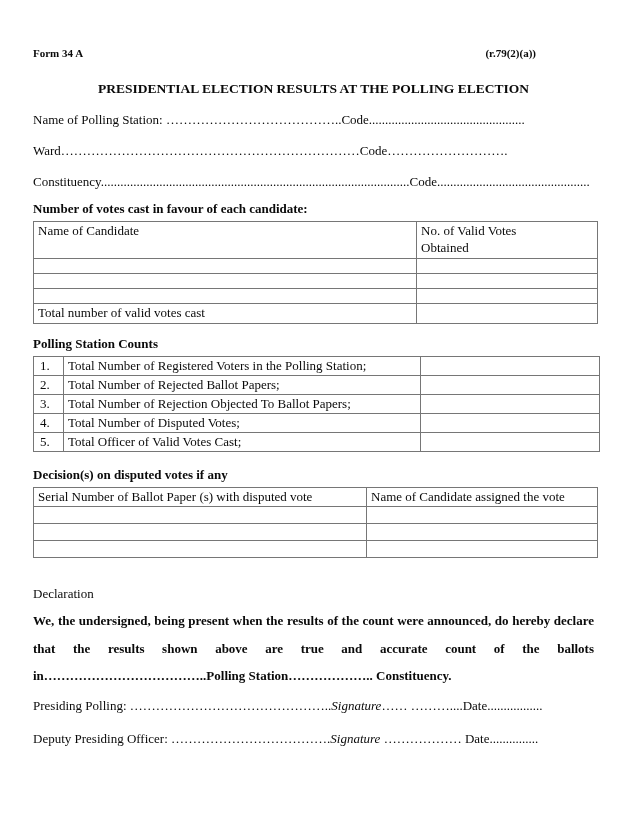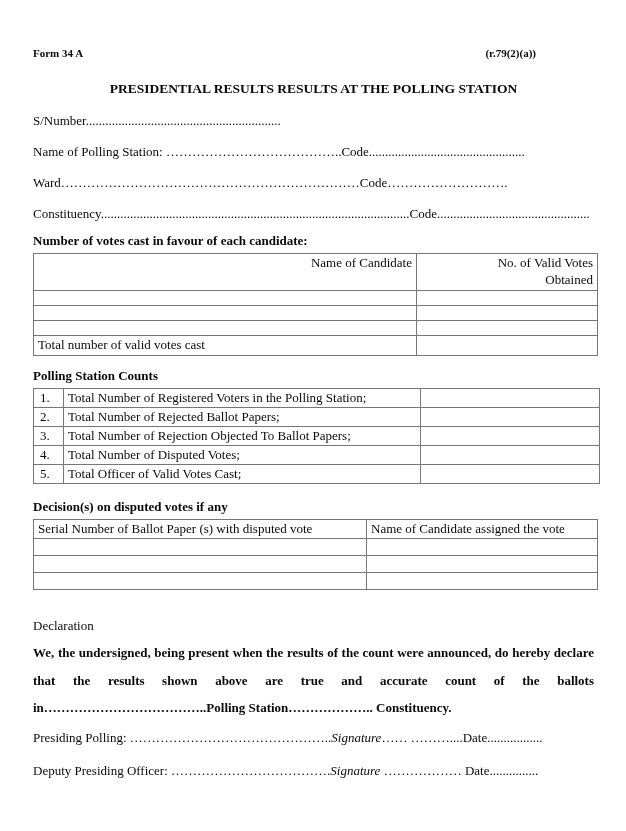"PRESIDENTIAL RESULTS RESULTS AT THE" div.title { text: RESULTS RESULTS AT THE POLLING STATION -> ELECTION RESULTS AT THE POLLING ELECTION }
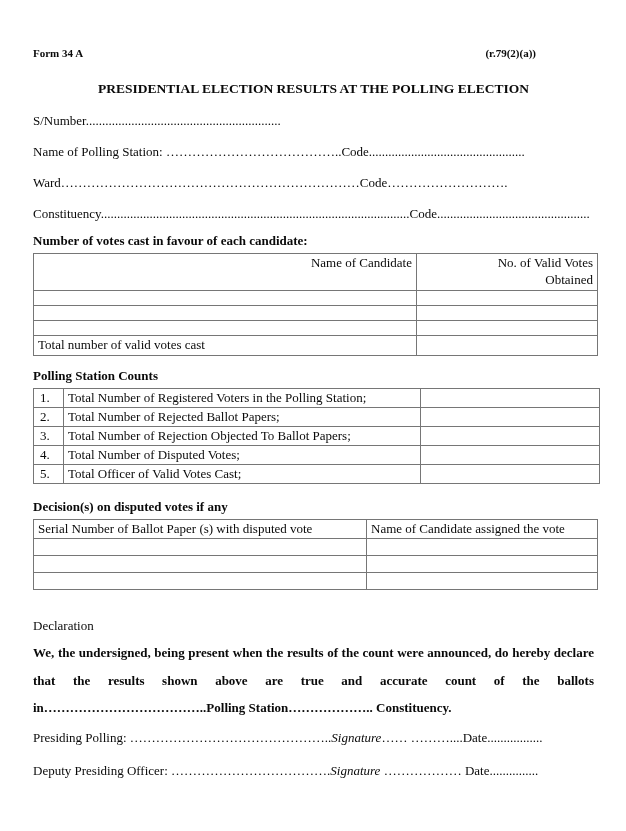"S/Number................................" div.line { html: <div>S/Number............................................................</div> -> none }
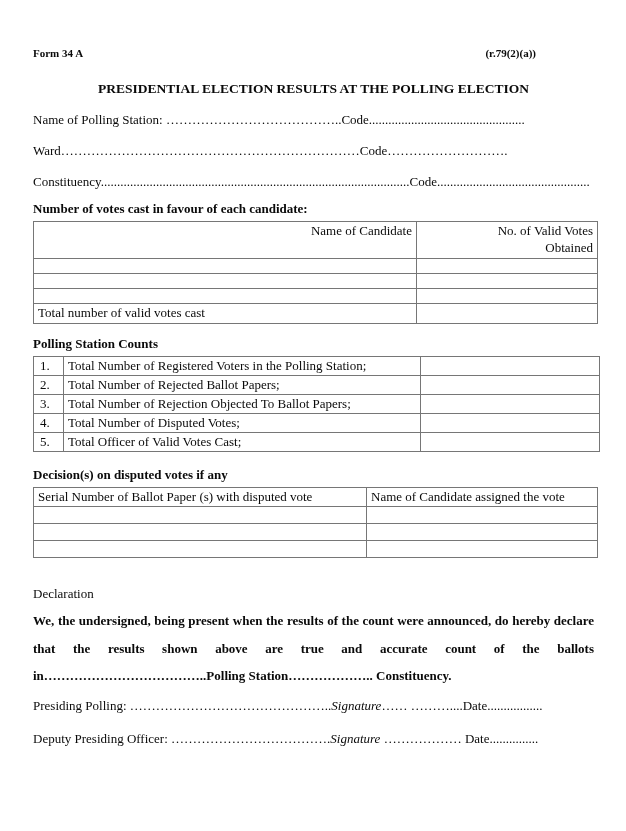"Name of Candidate" .t-candidates .row-header td { text-align: right -> none }
